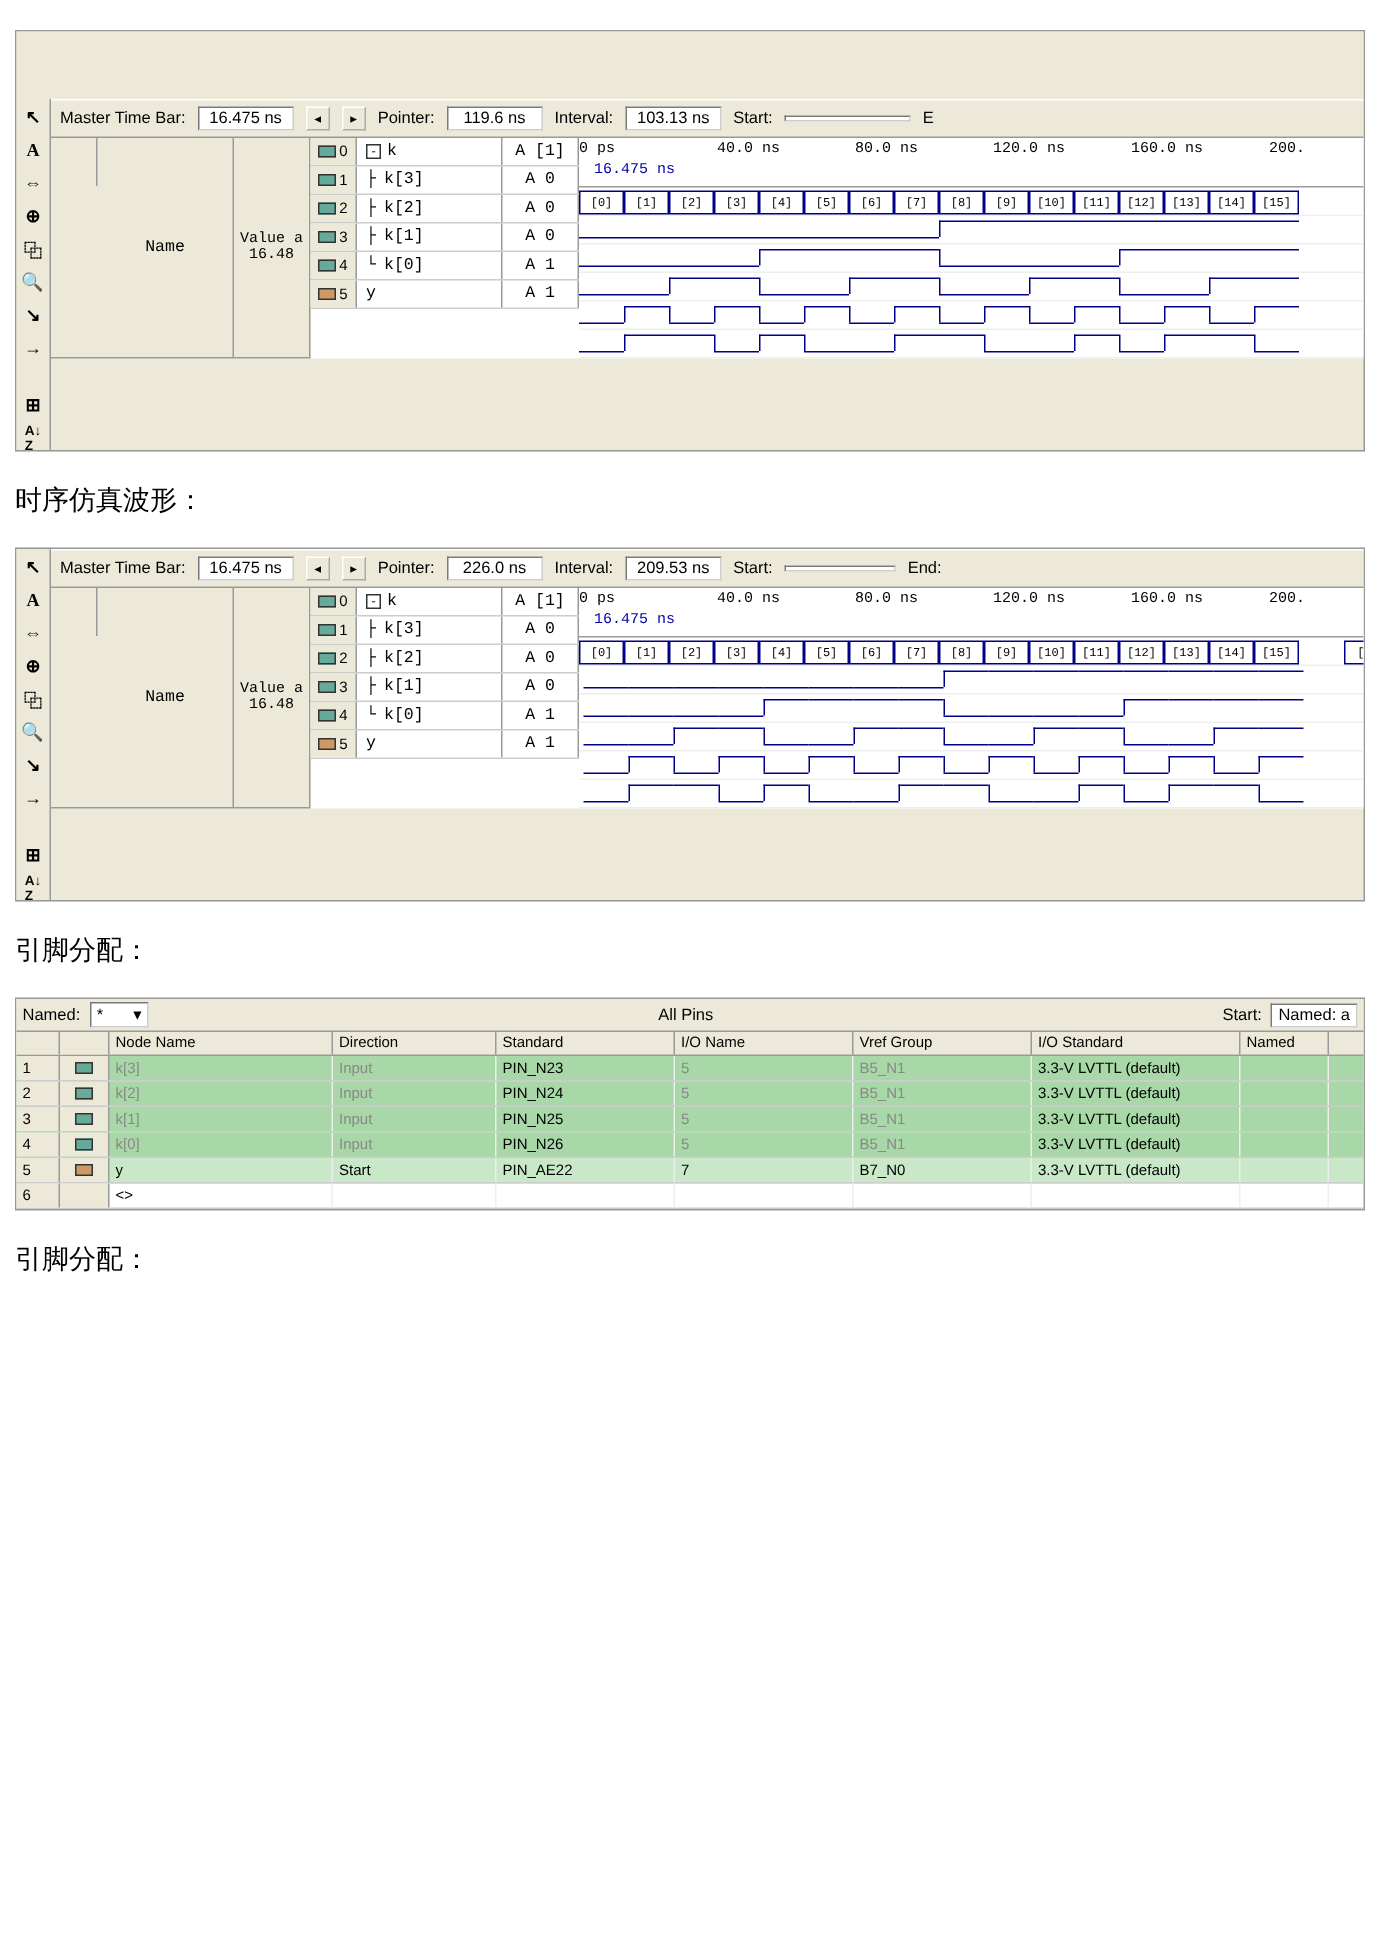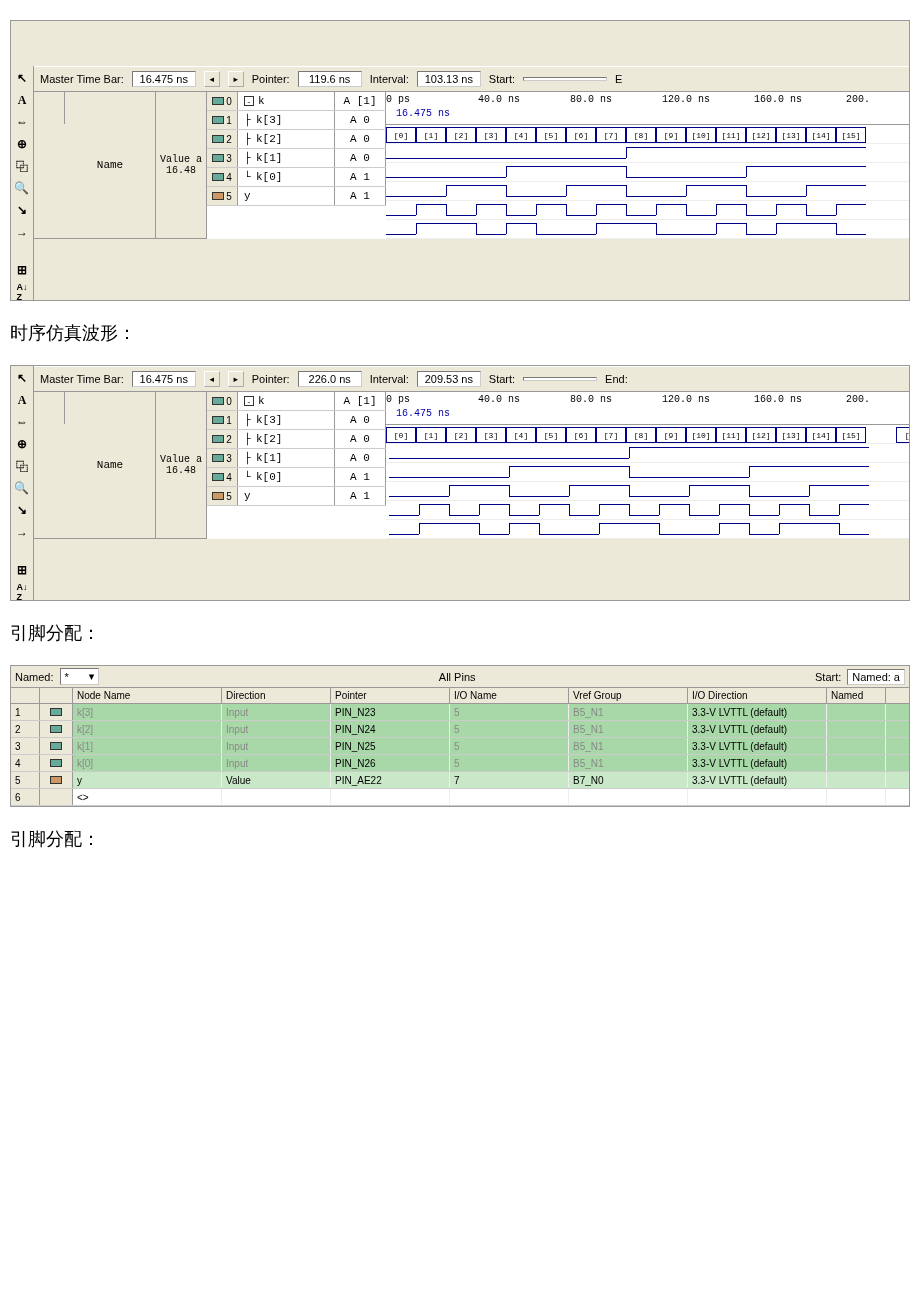"Pointer" div.pc-loc { text: Pointer -> Standard }
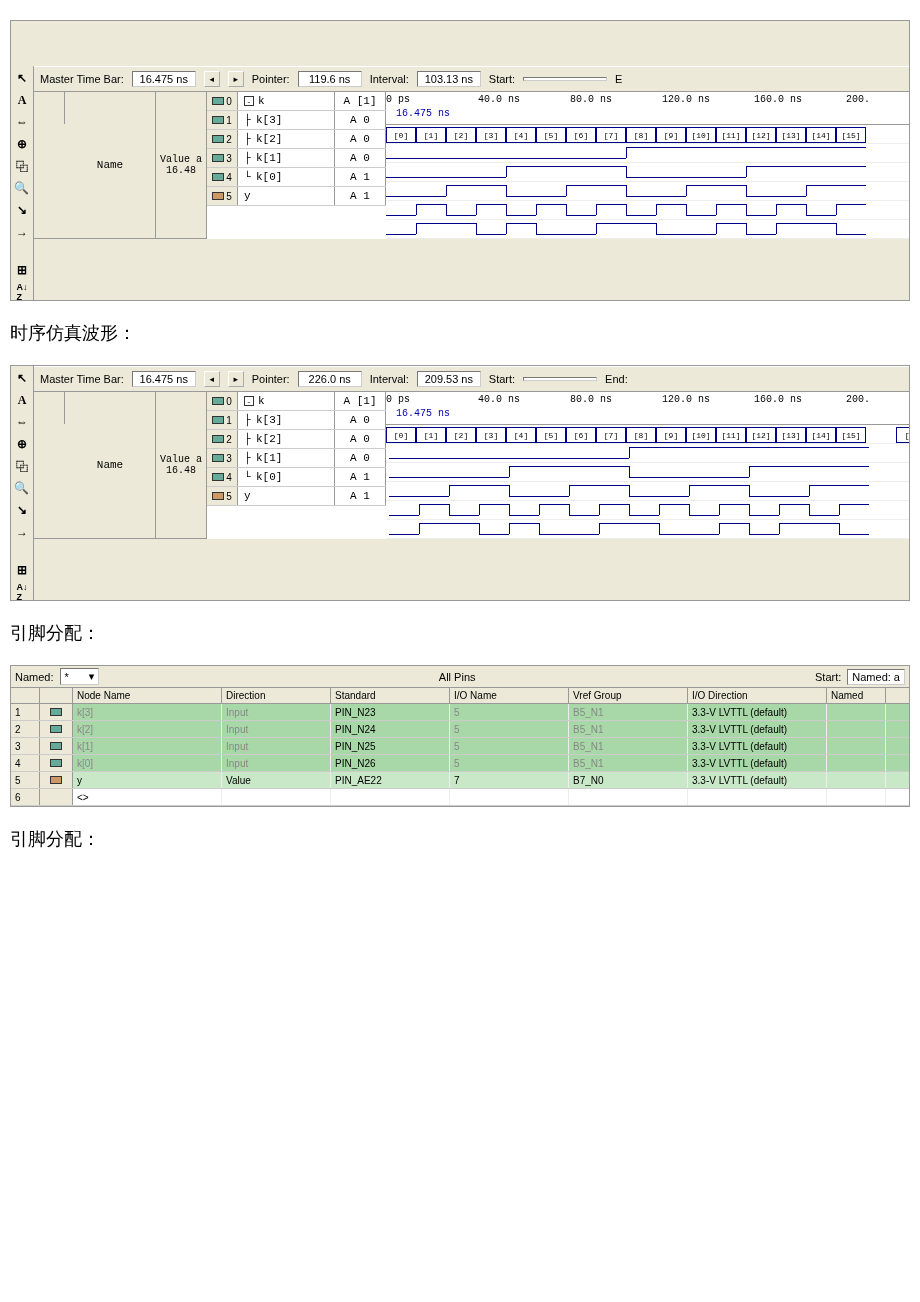"I/O Direction" div.pc-std { text: Direction -> Standard }
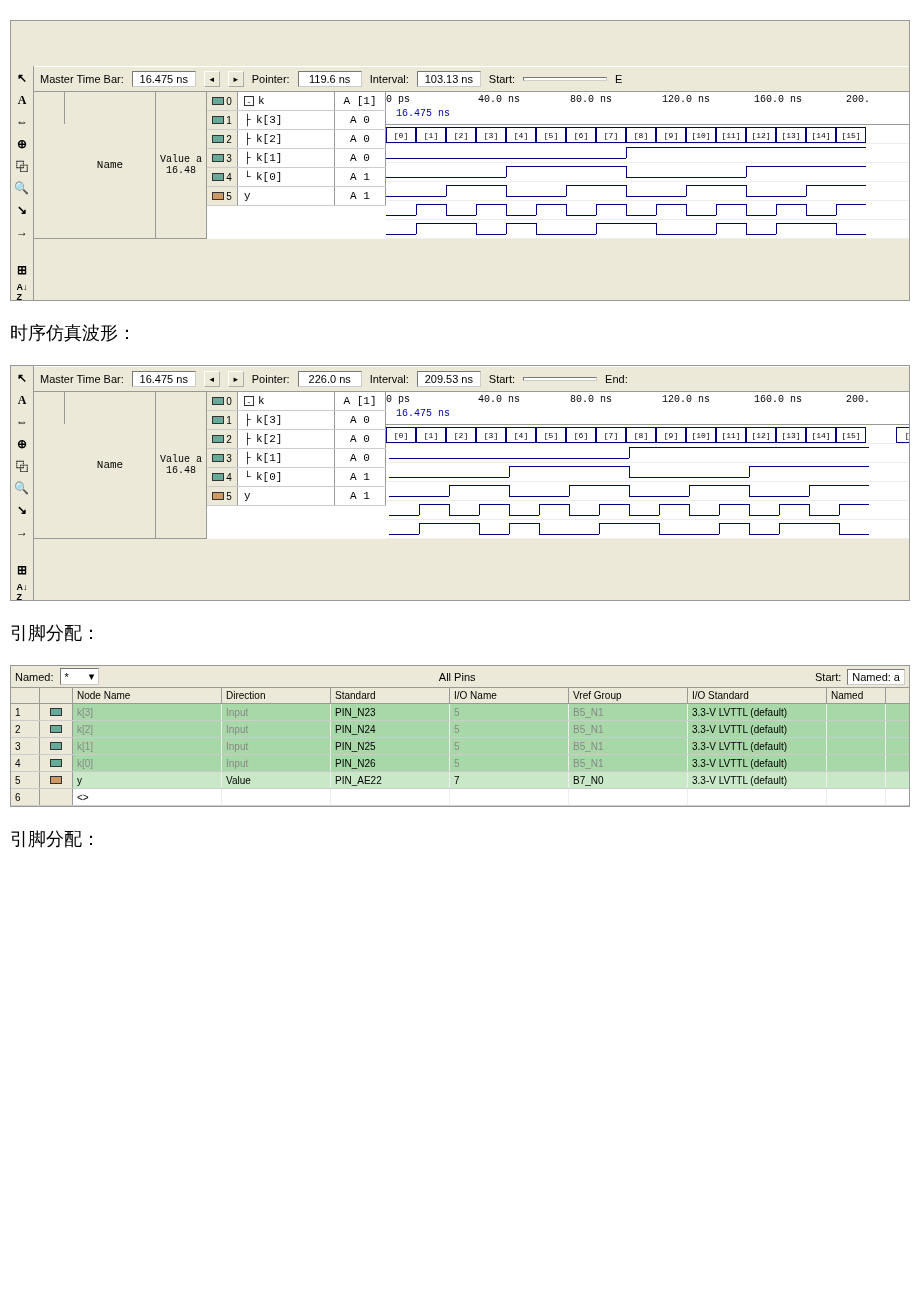"Value" div.pc-dir { text: Value -> Start }
